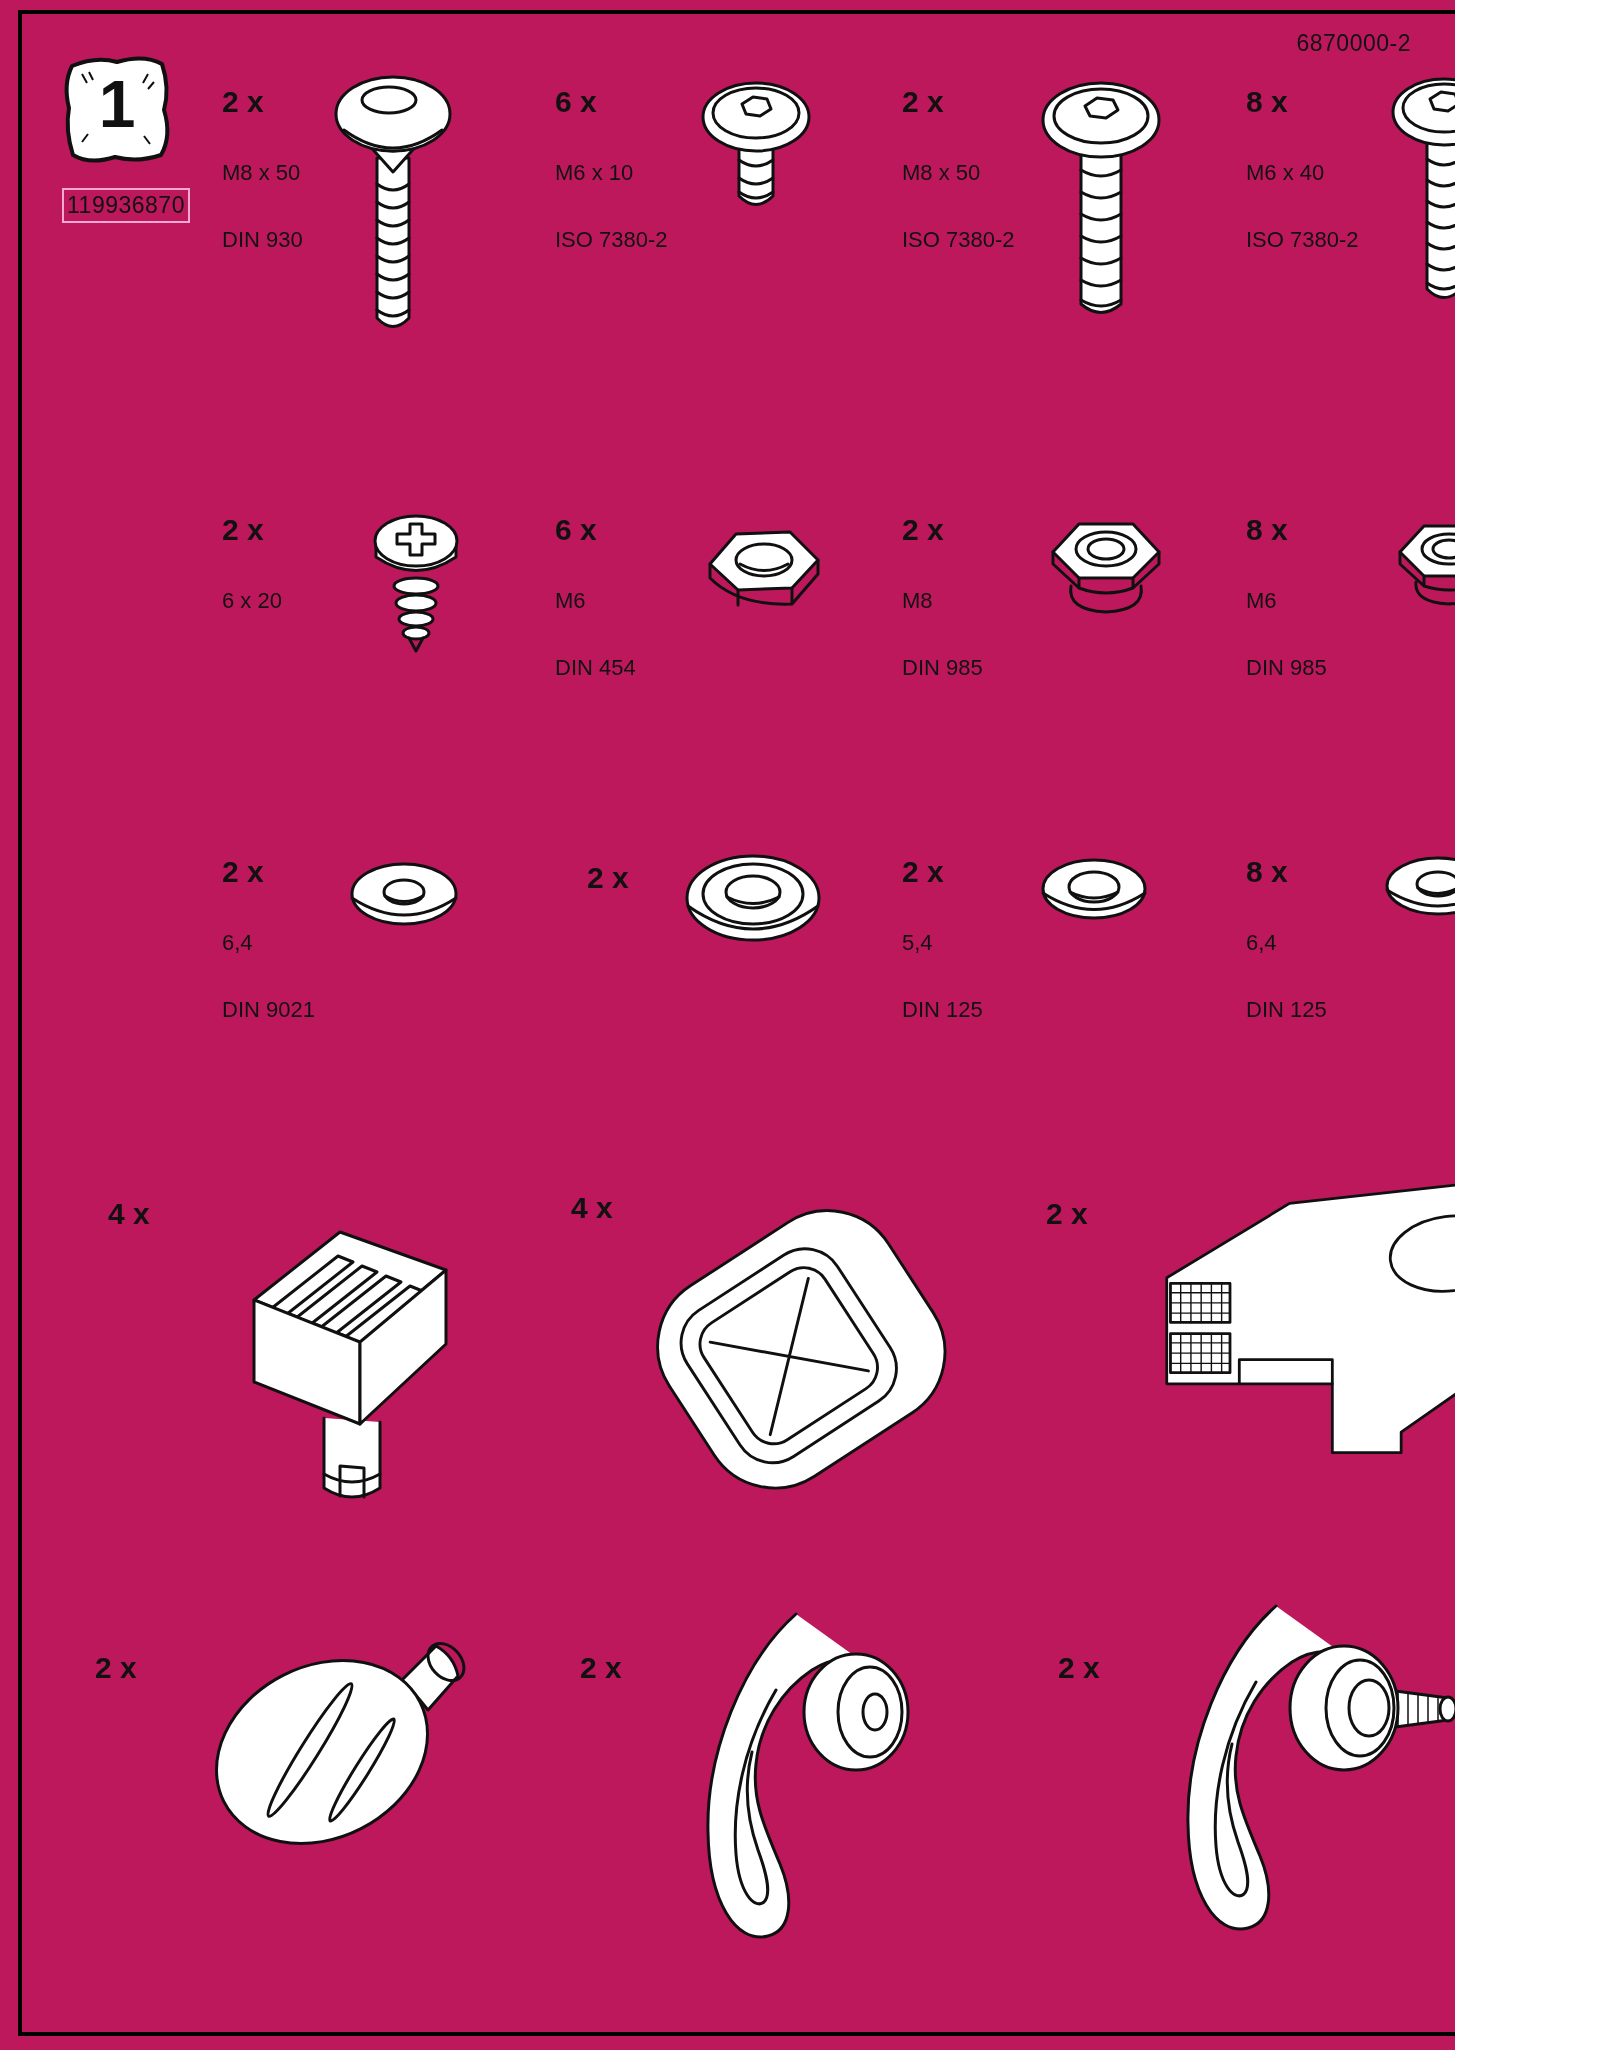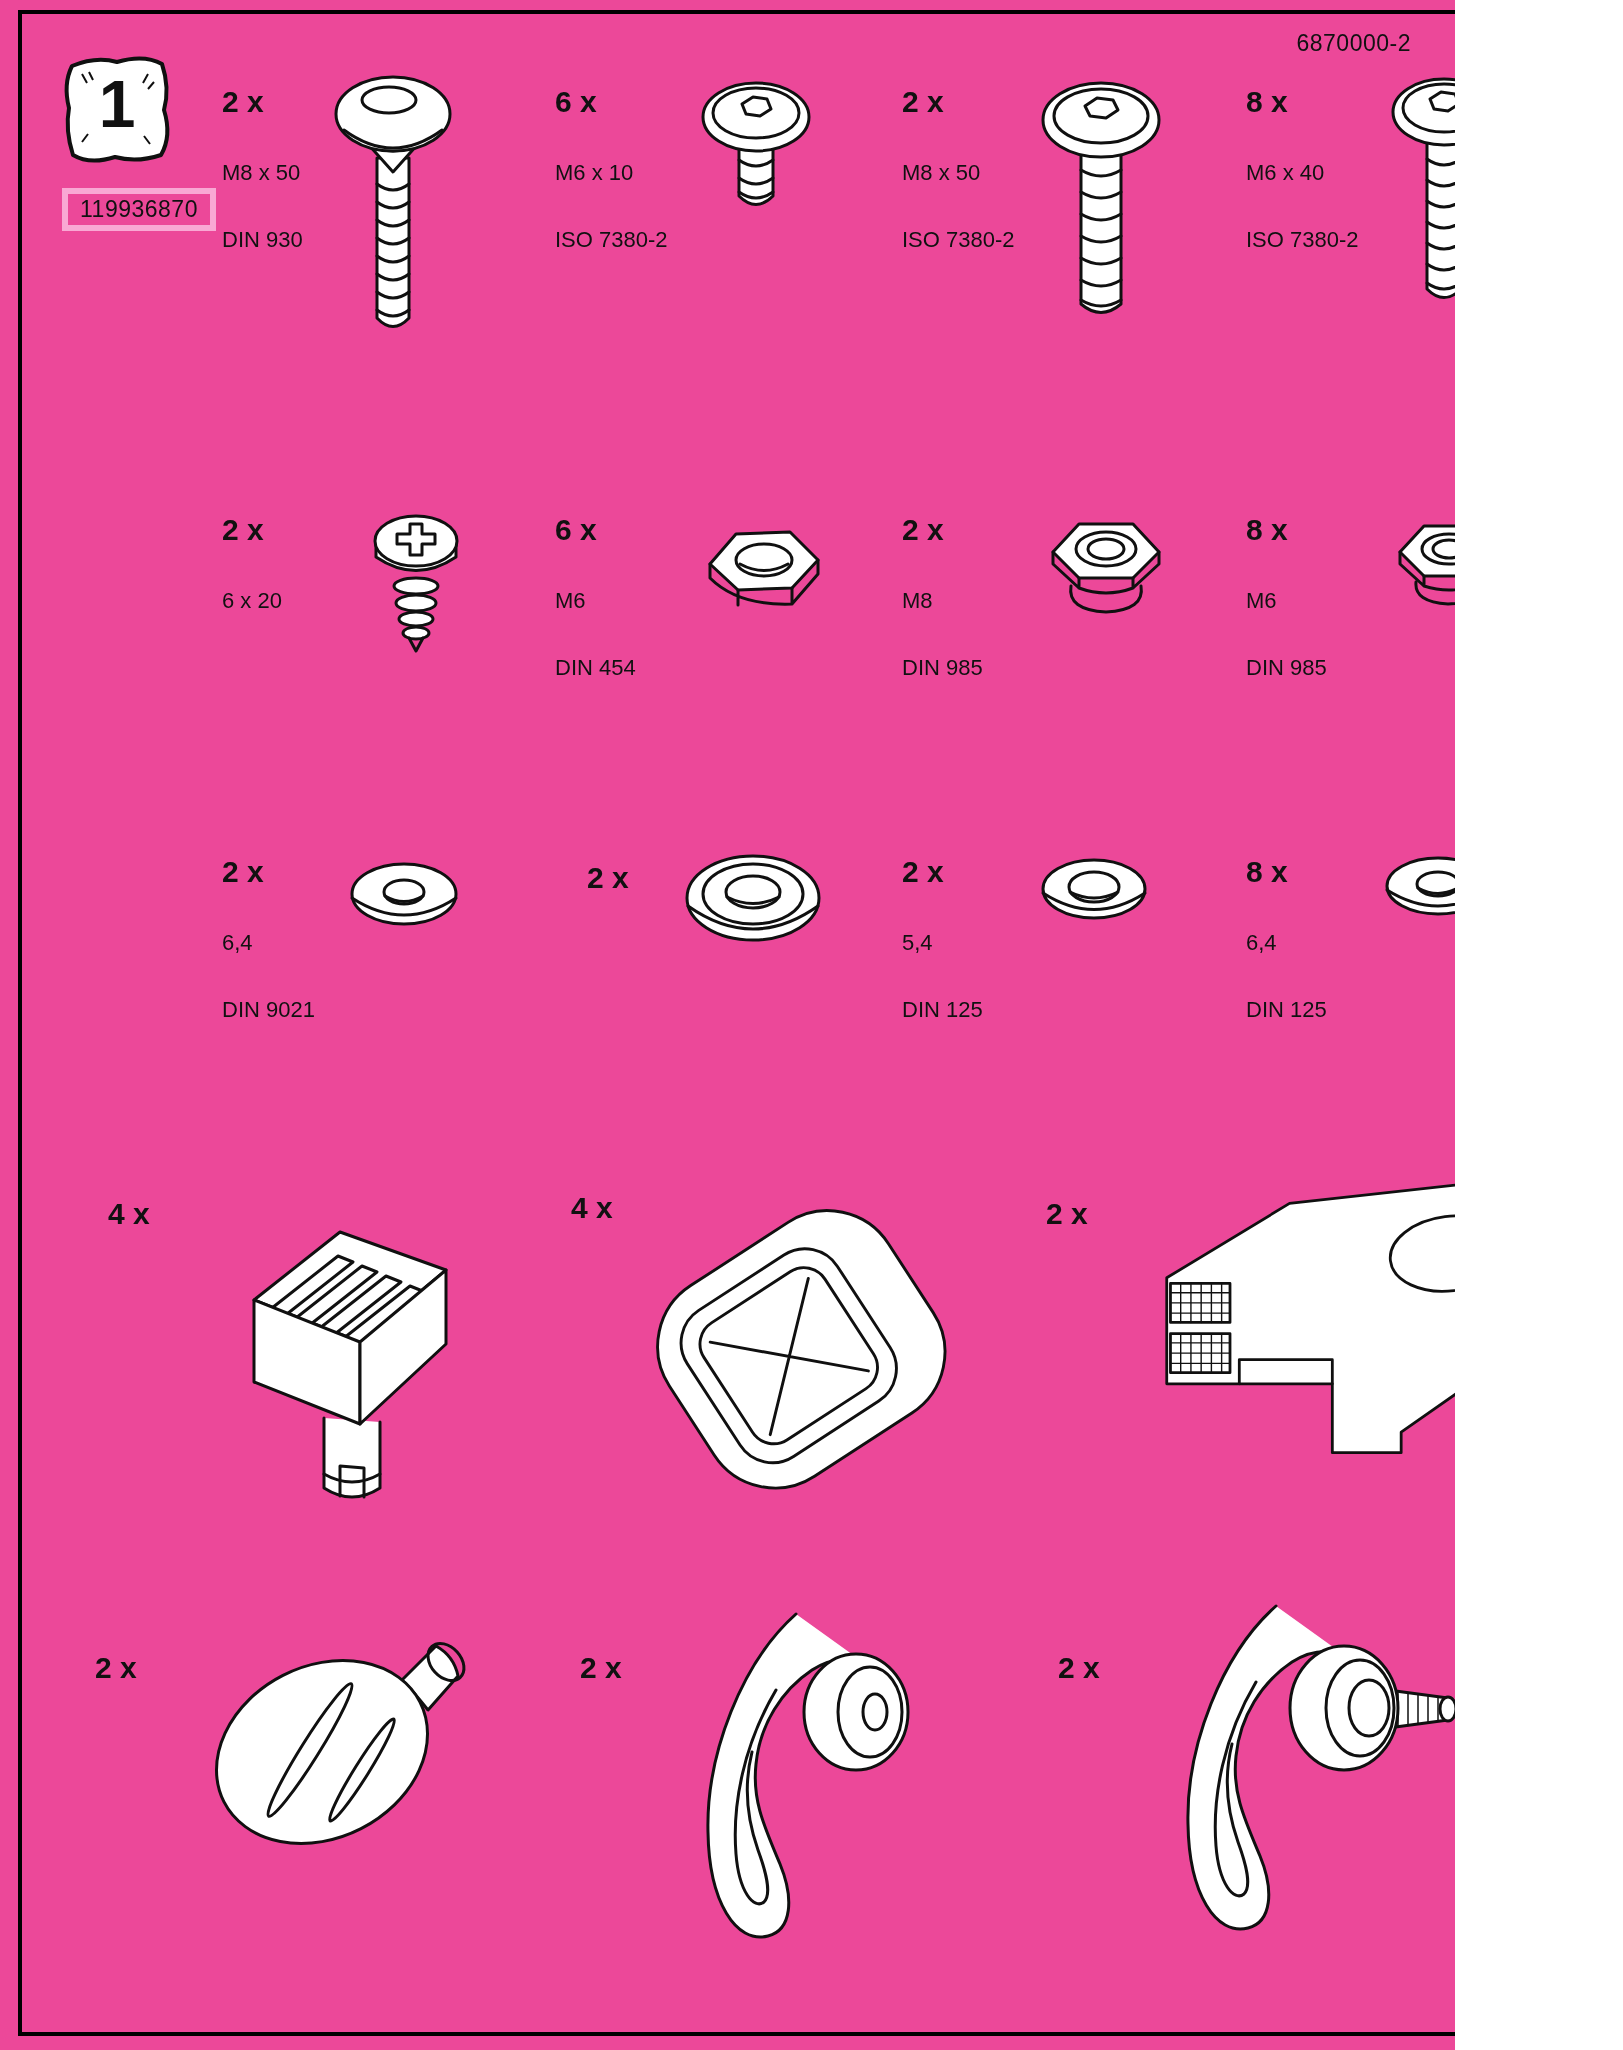"6870000-2" .page { background: #ec4899 -> #be185d }
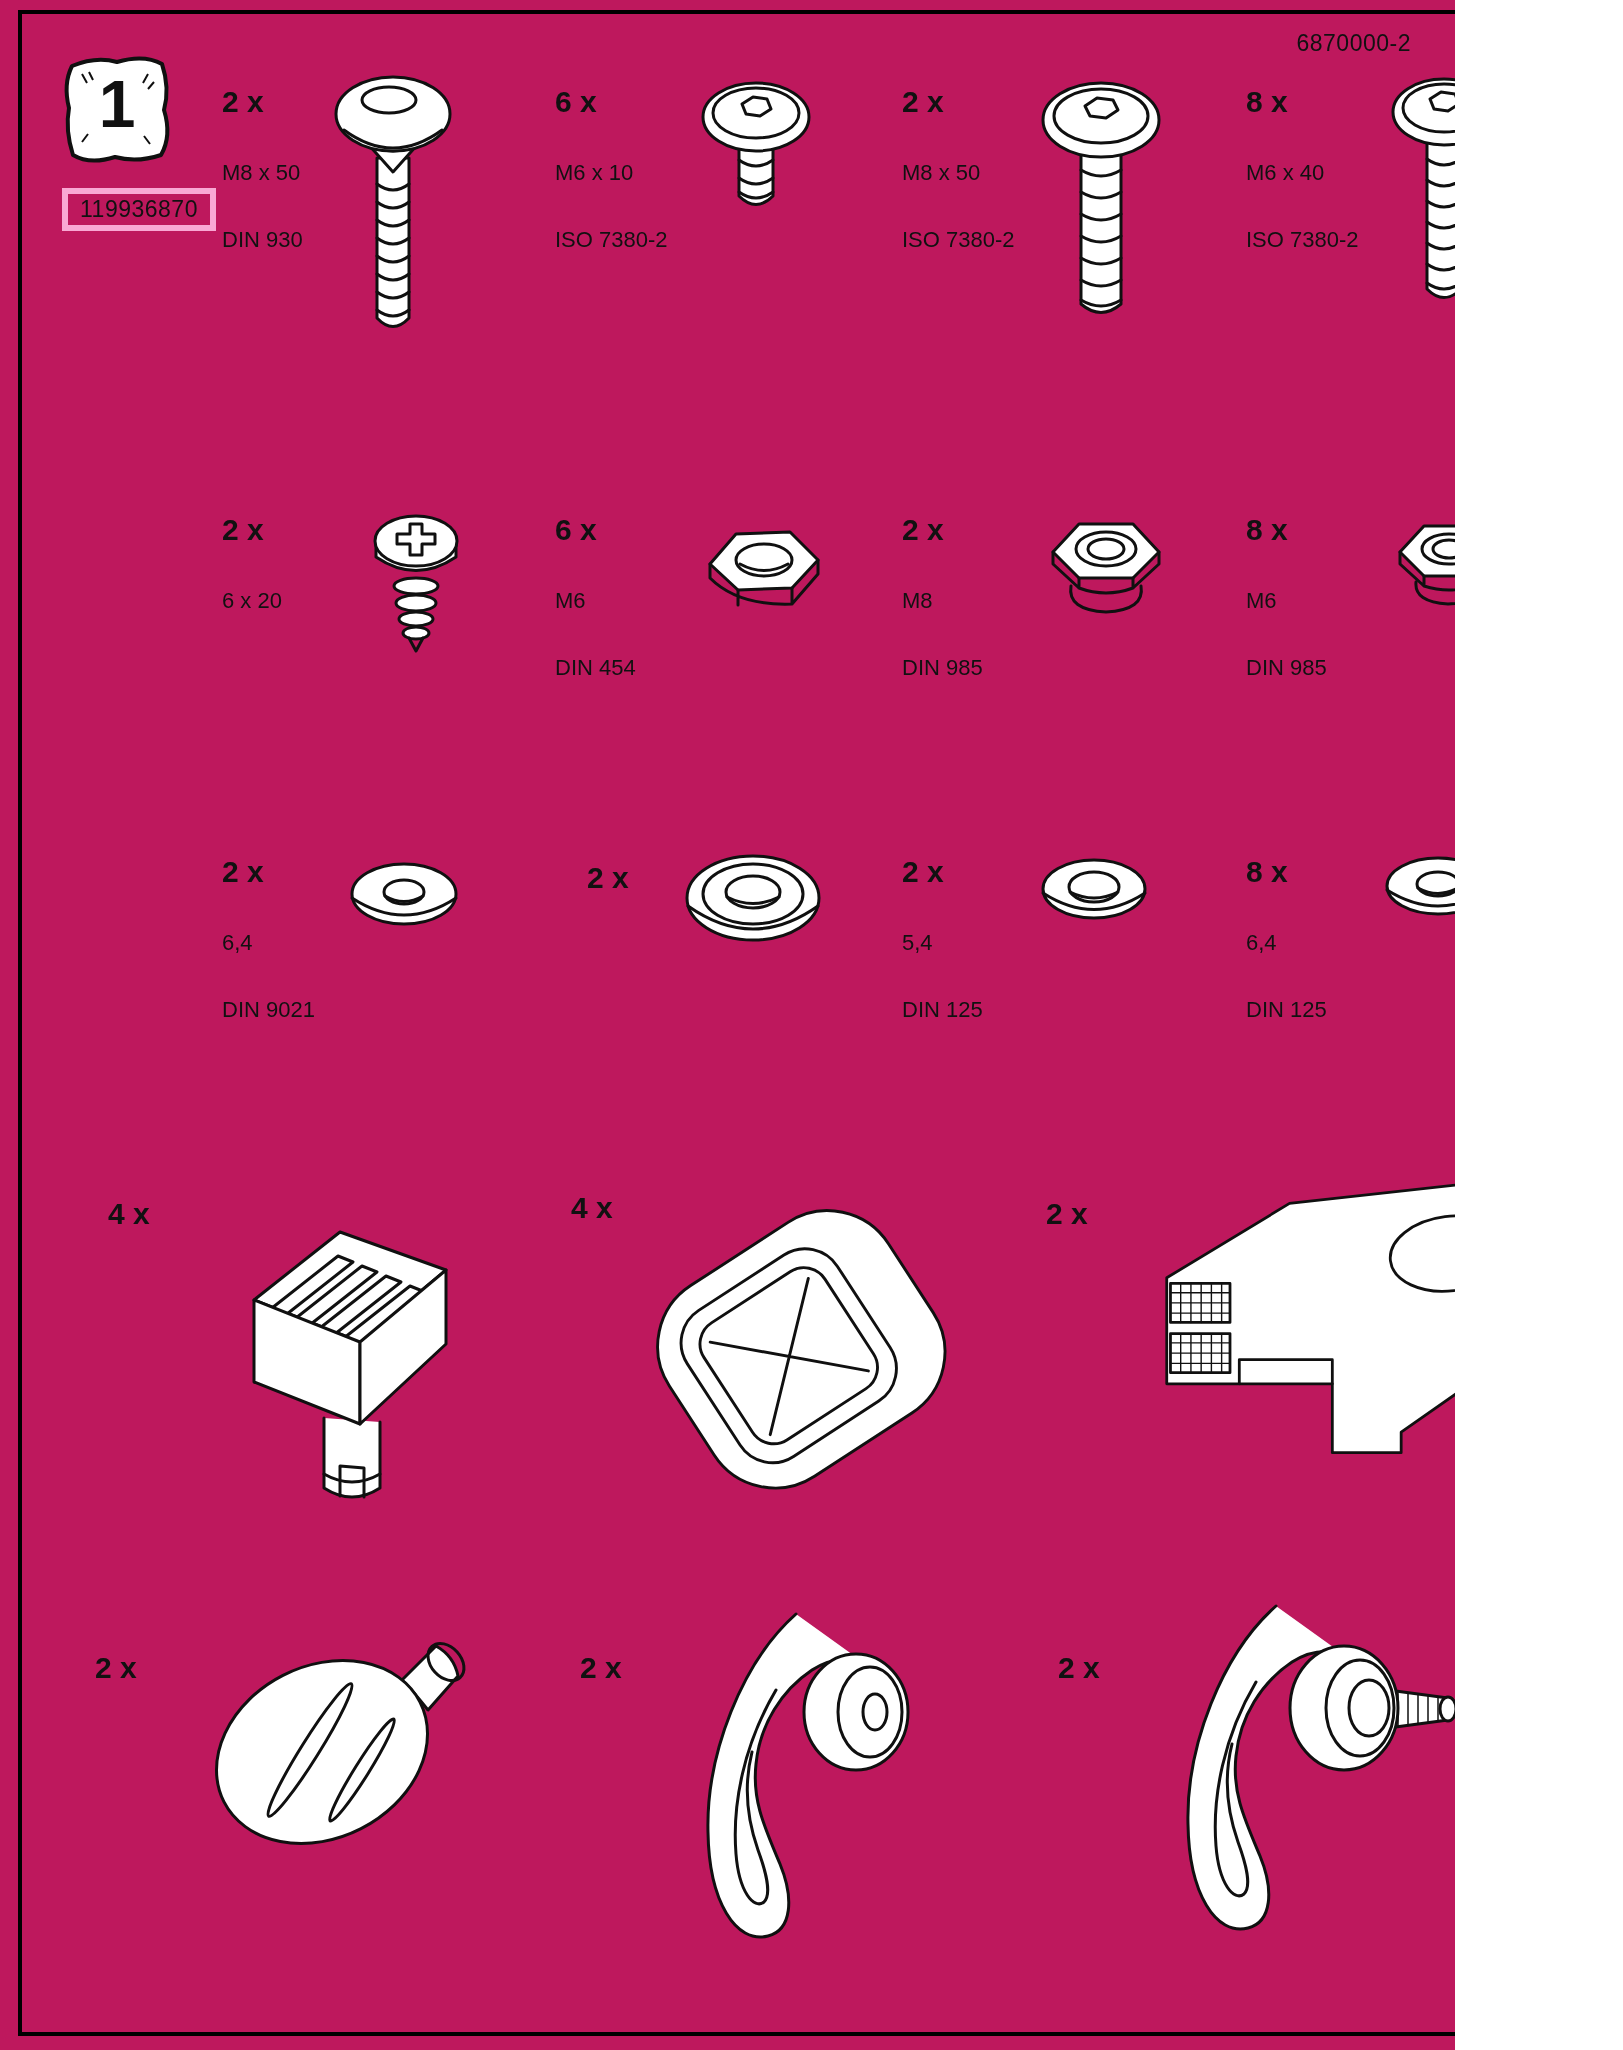"119936870" .code-box { border: 6px solid #f9a8d4 -> 2px solid #f9a8d4; padding: 2px 12px -> 2px 3px }
